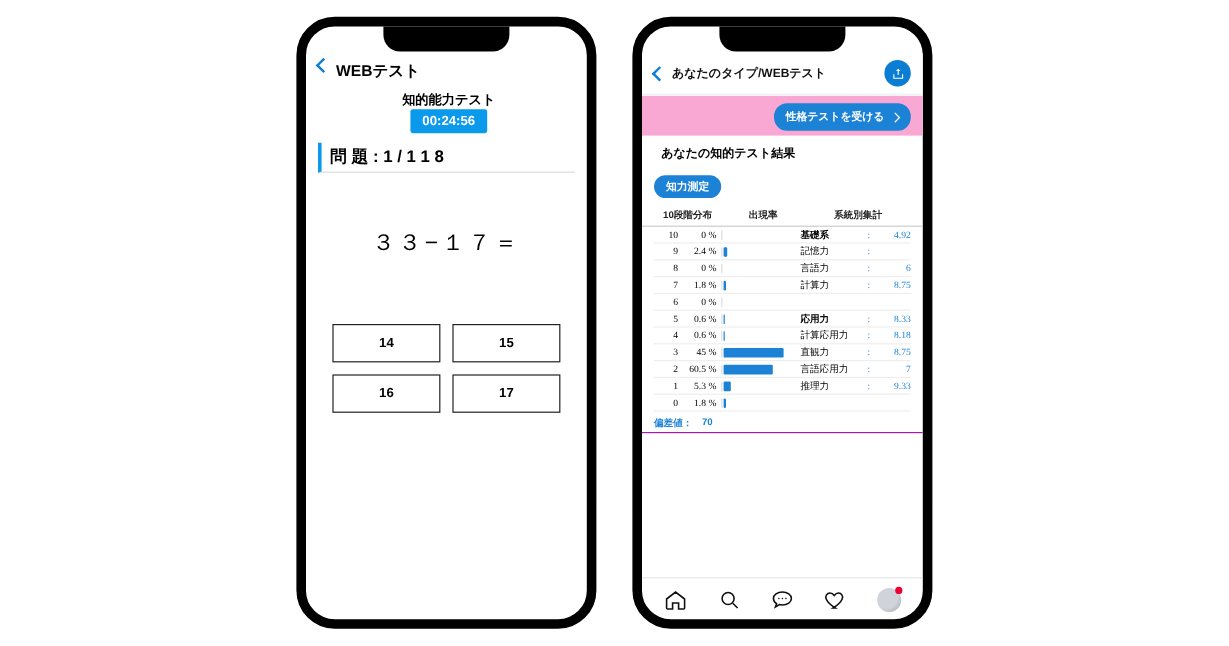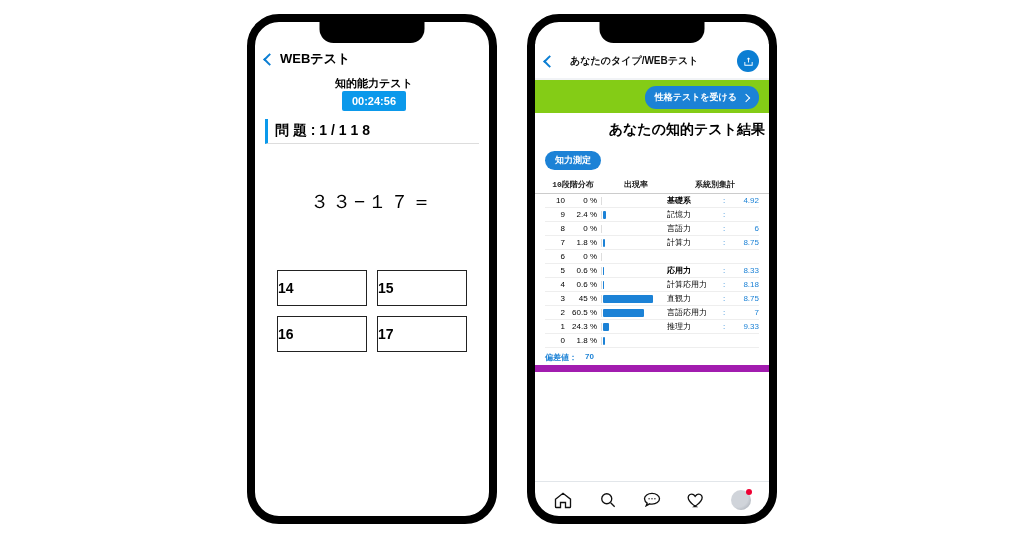"WEBテスト" .hdr1 { align-items: center -> none }
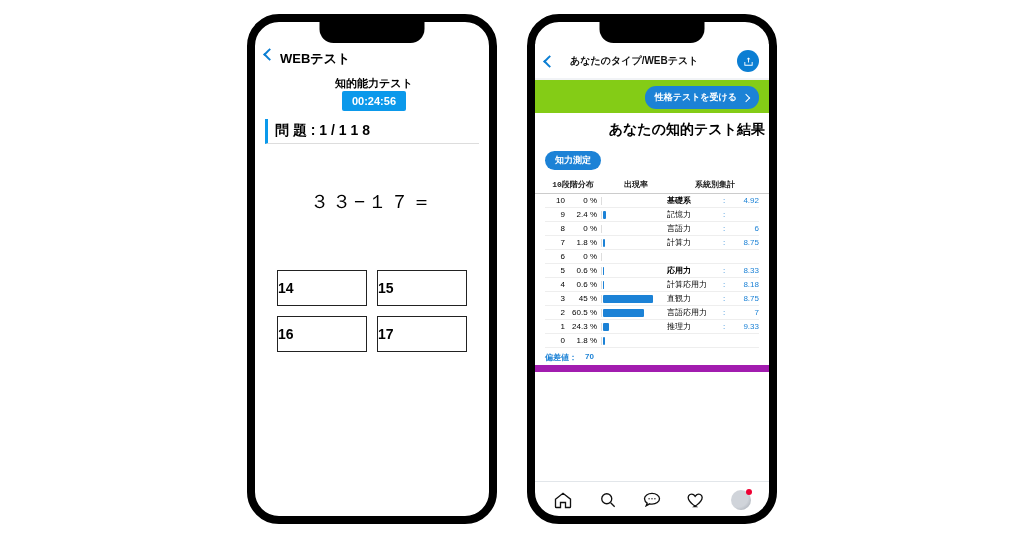"あなたのタイプ/WEBテスト" .hdr2 { gap: 16px -> 6px }
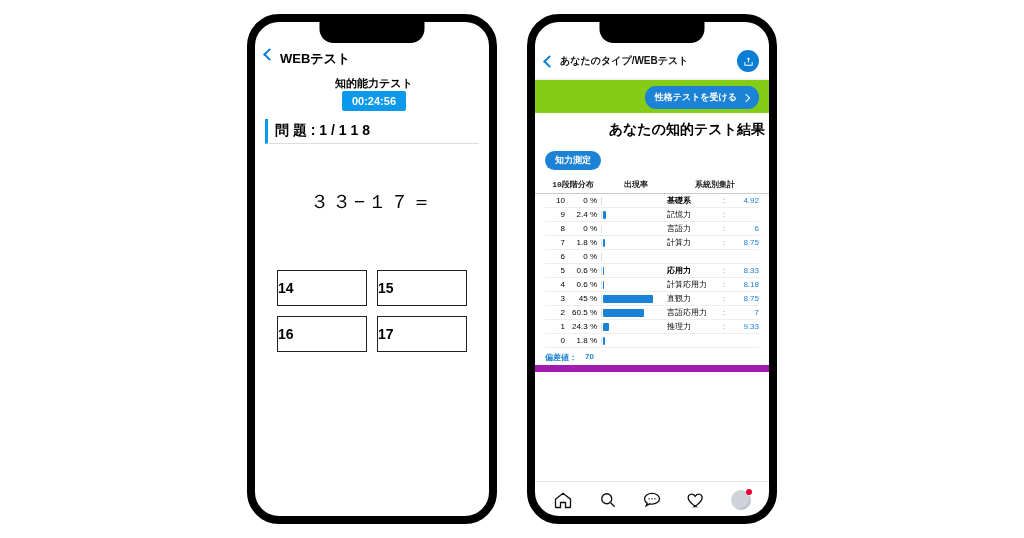"性格テストを受ける" .cta-row { background: #84cc16 -> #f9a8d4 }
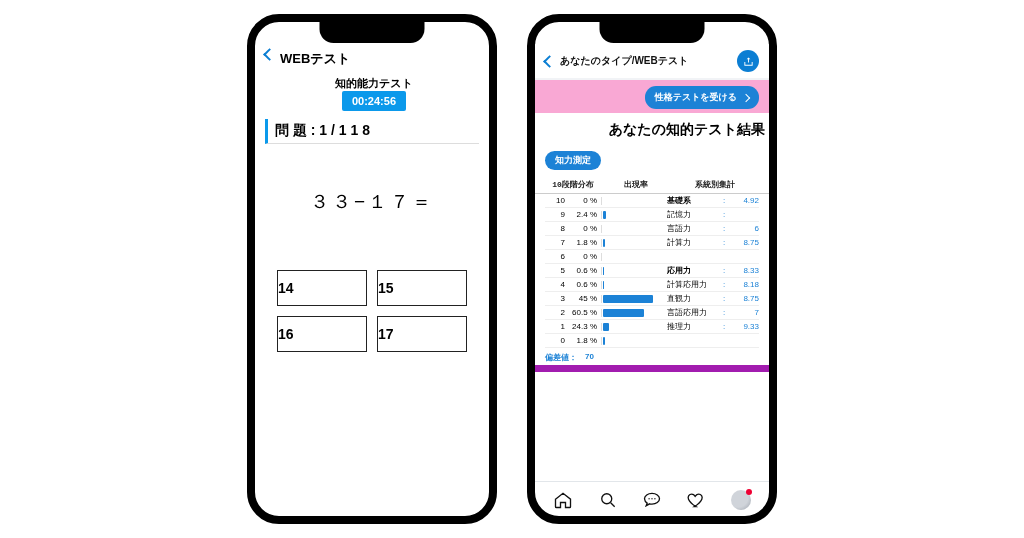"あなたの知的テスト結果" .result-title { font-size: 14px -> 10px; padding: 8px 4px 10px -> 8px 16px 10px; text-align: right -> left }
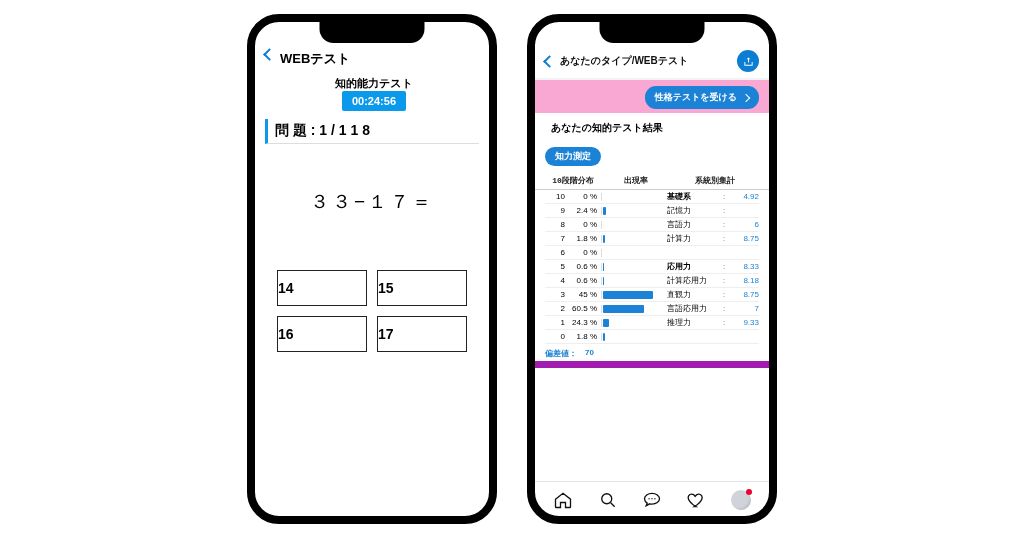"10段階分布" .tablehead { font-family: Liberation Mono, monospace -> none }
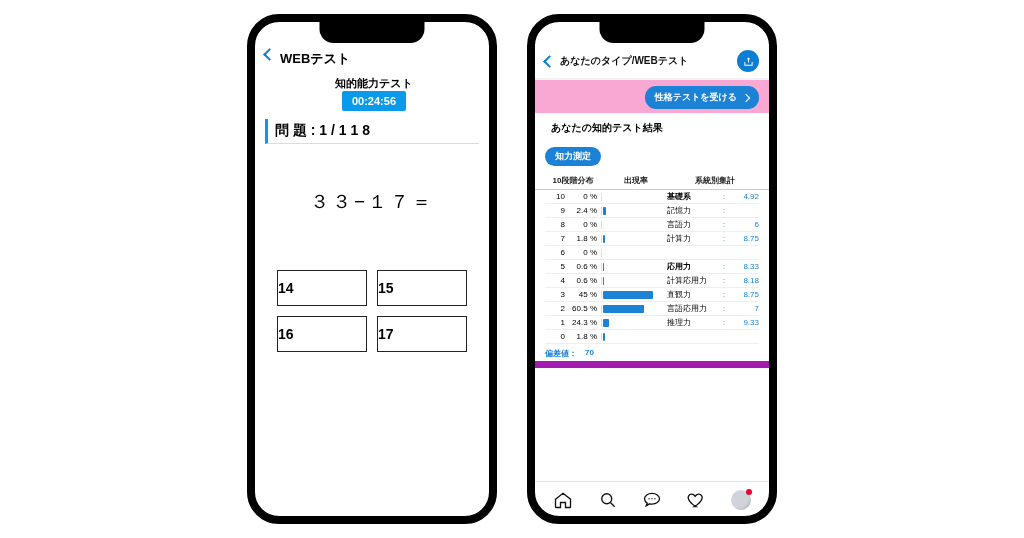"10" .rows { font-family: none -> Liberation Serif, serif }
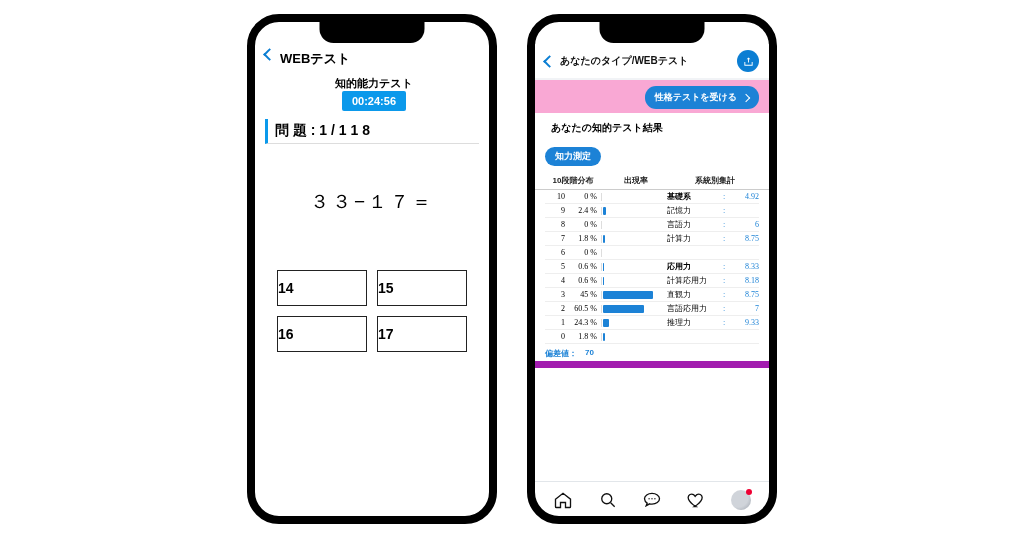"14" .ans { font-size: 14px -> 11px; text-align: none -> center }
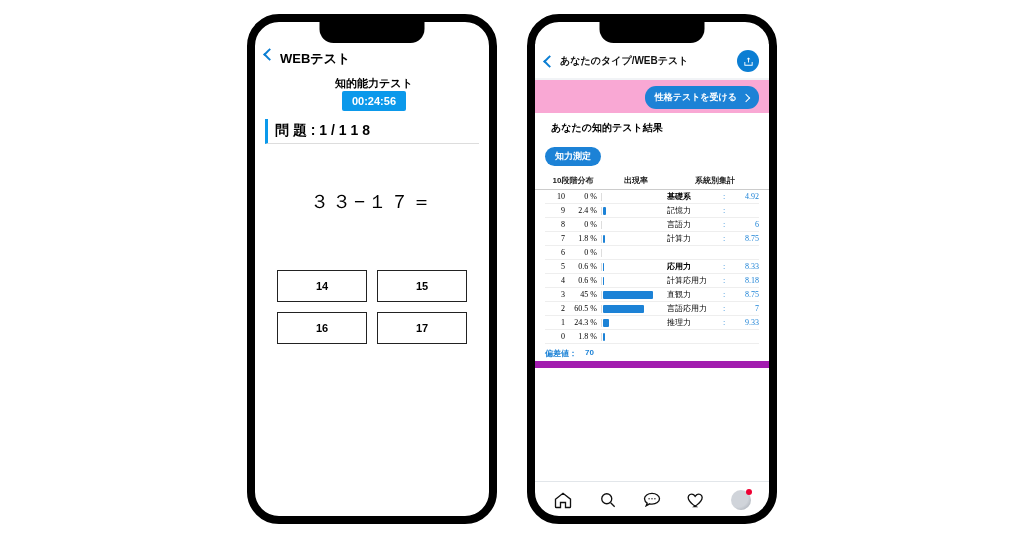"24.3 %" span.dr-pct { text: 24.3 -> 5.3 }
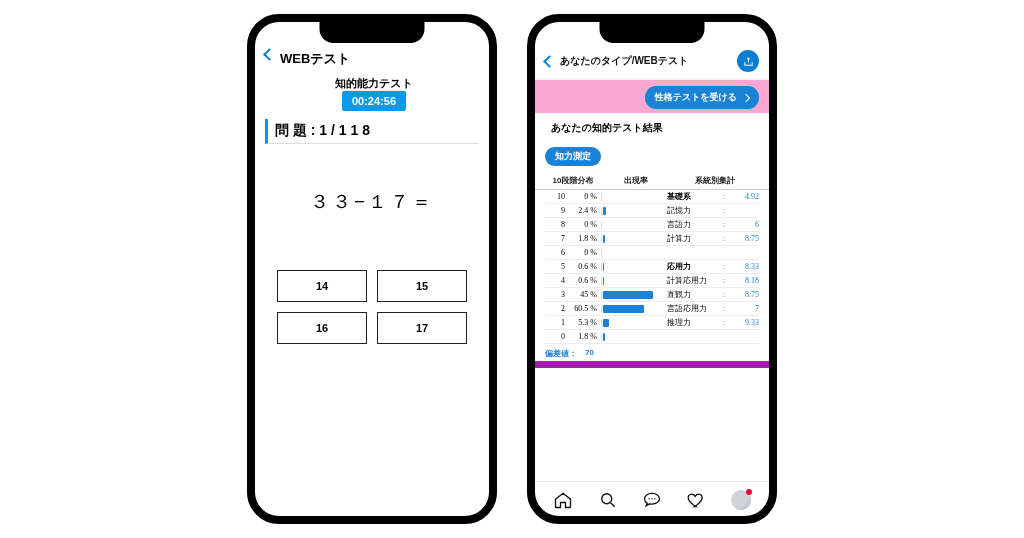"偏差値：" .dev-row { border-bottom: 7px solid #a21caf -> 1px solid #a21caf }
